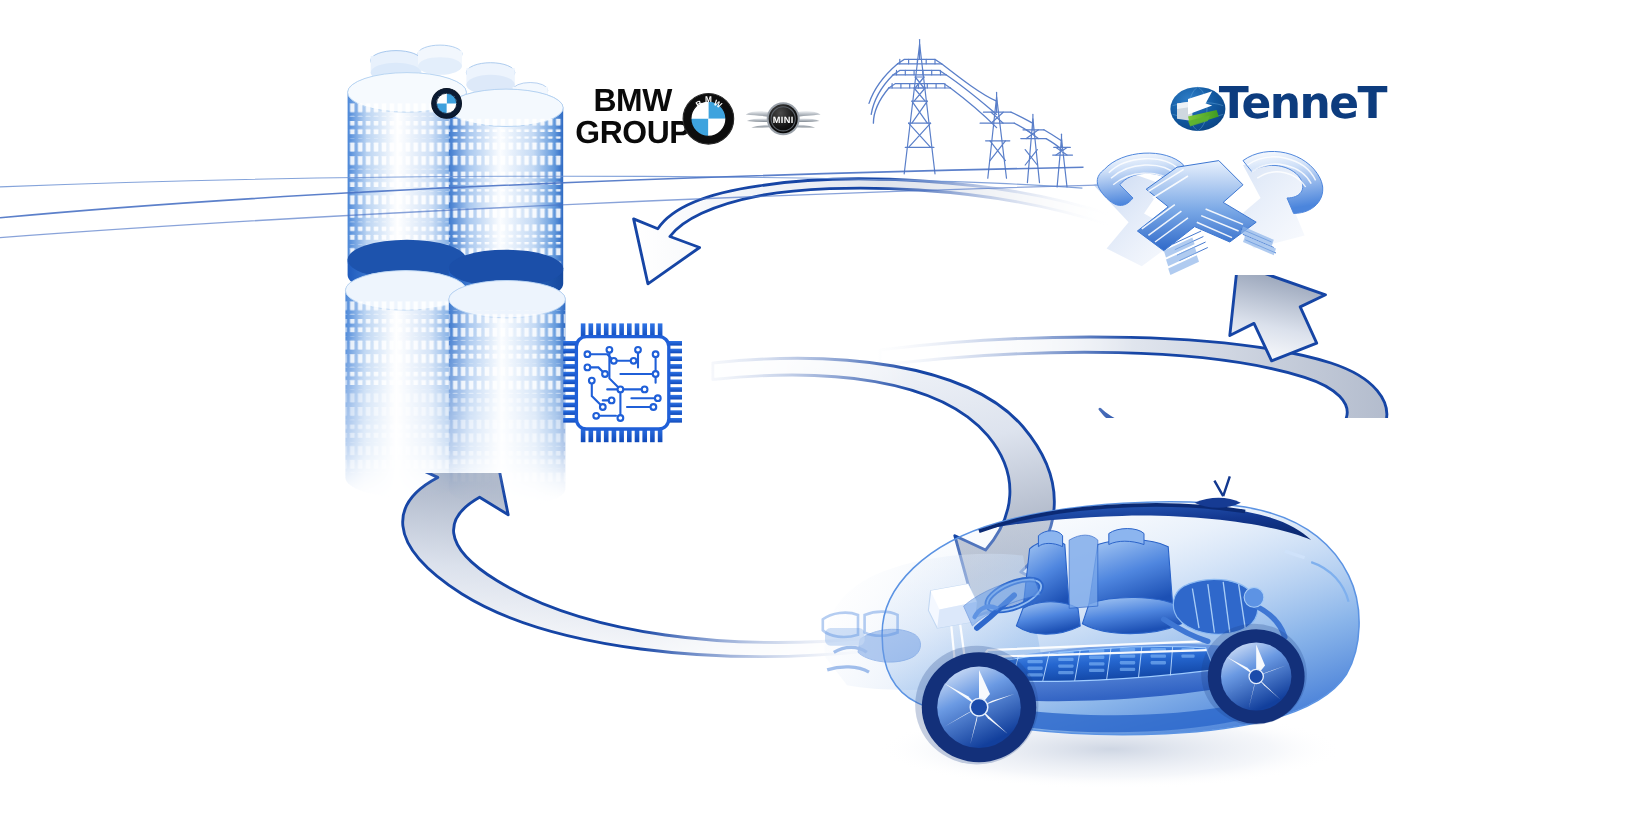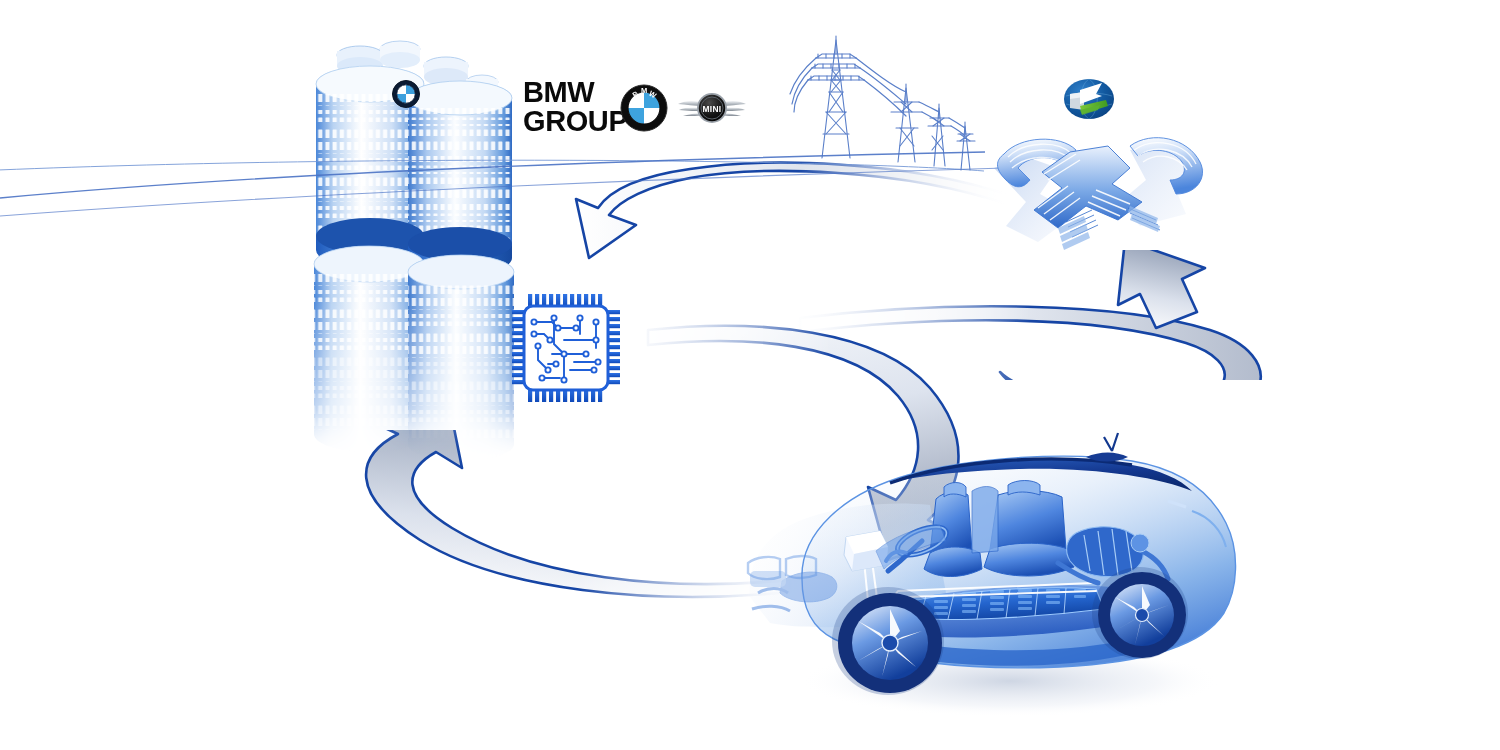"BMW" #bmw-group-wordmark { text-align: none -> center }
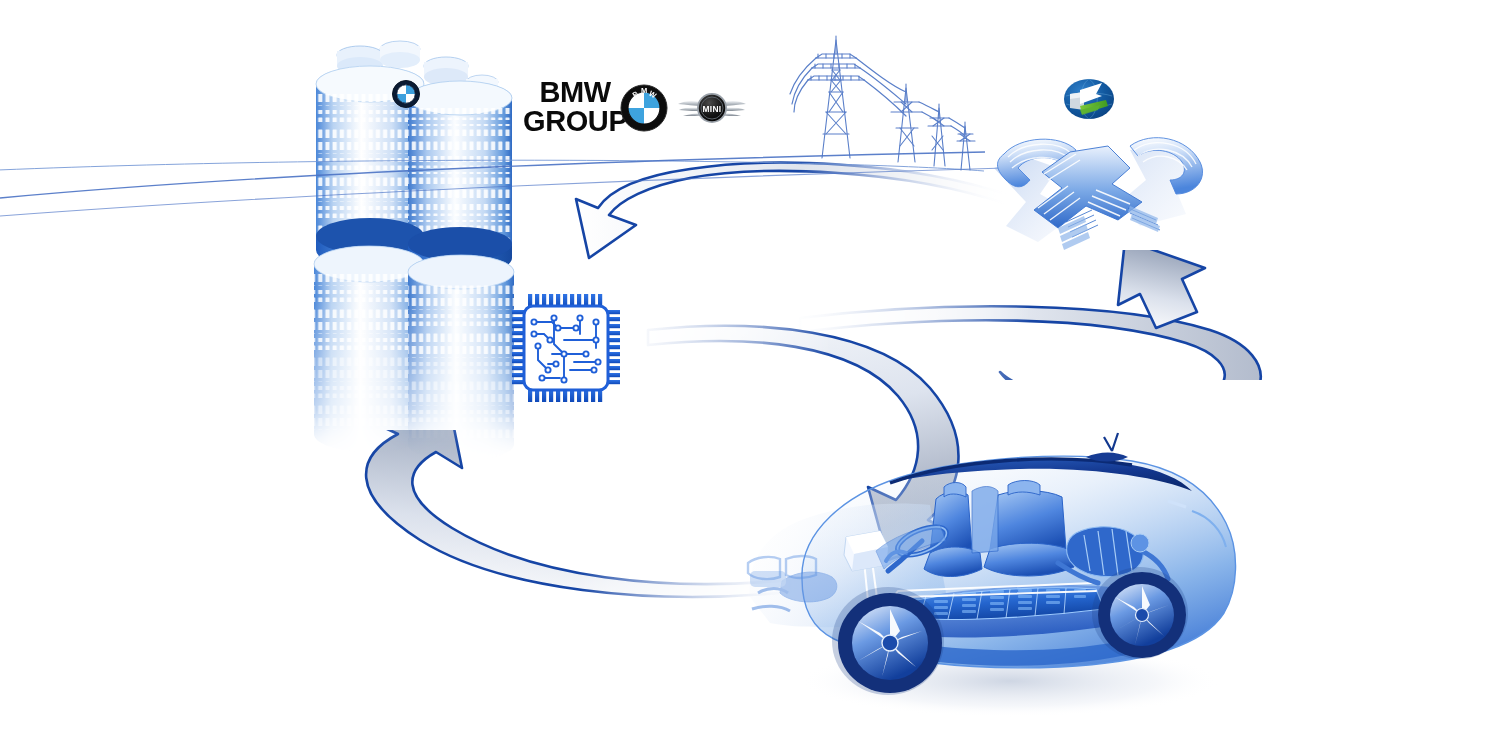"TenneT" div.abs { html: none -> <div>TenneT</div> }
